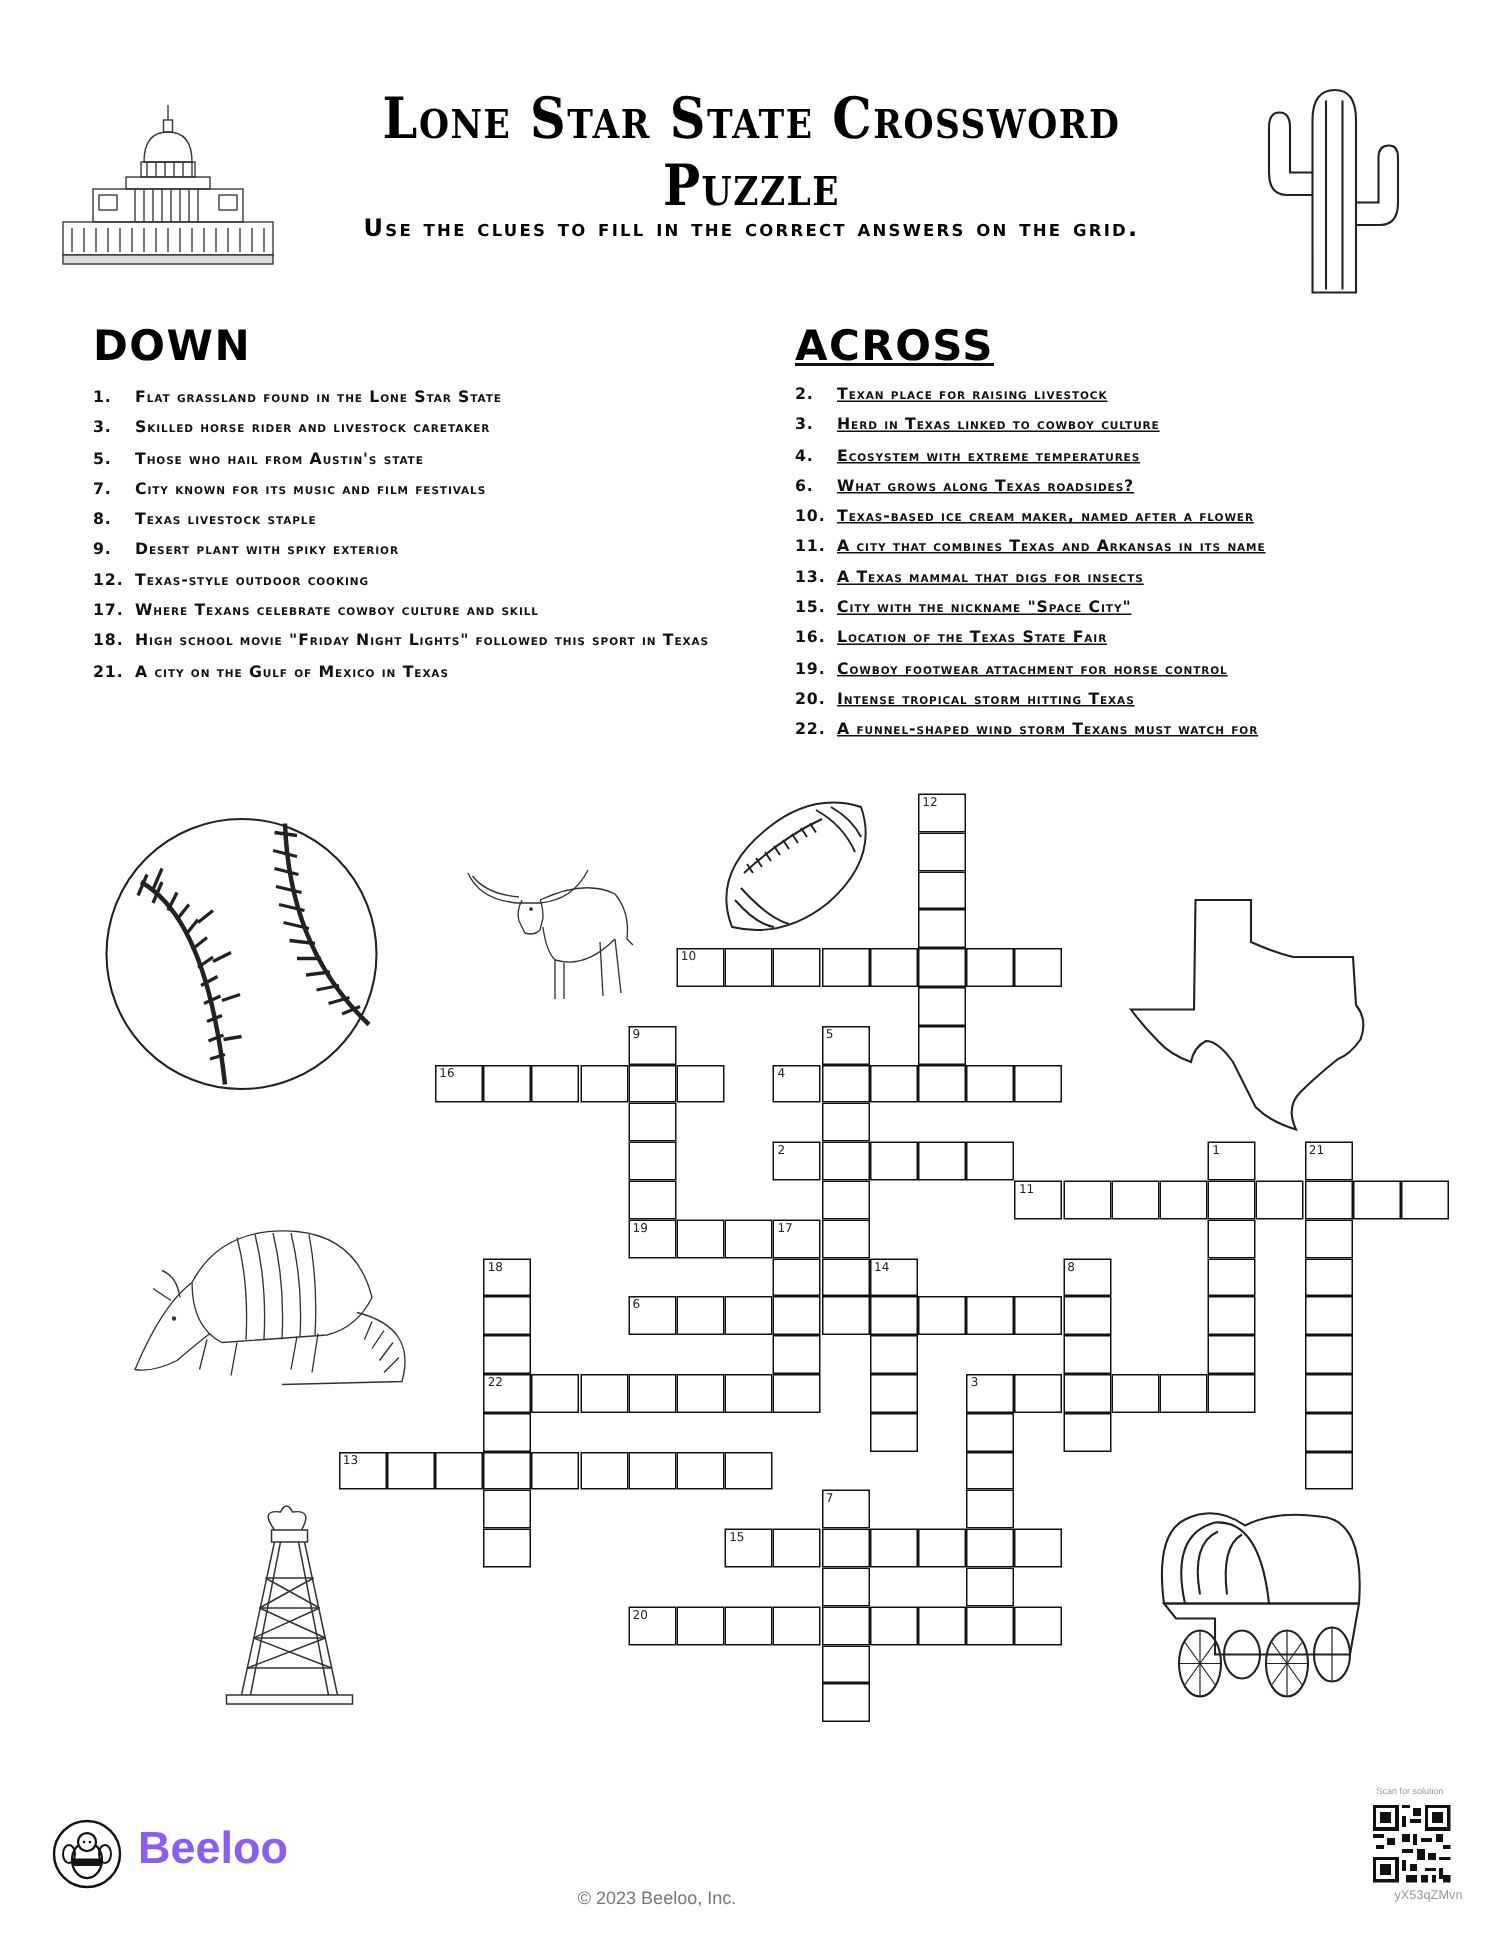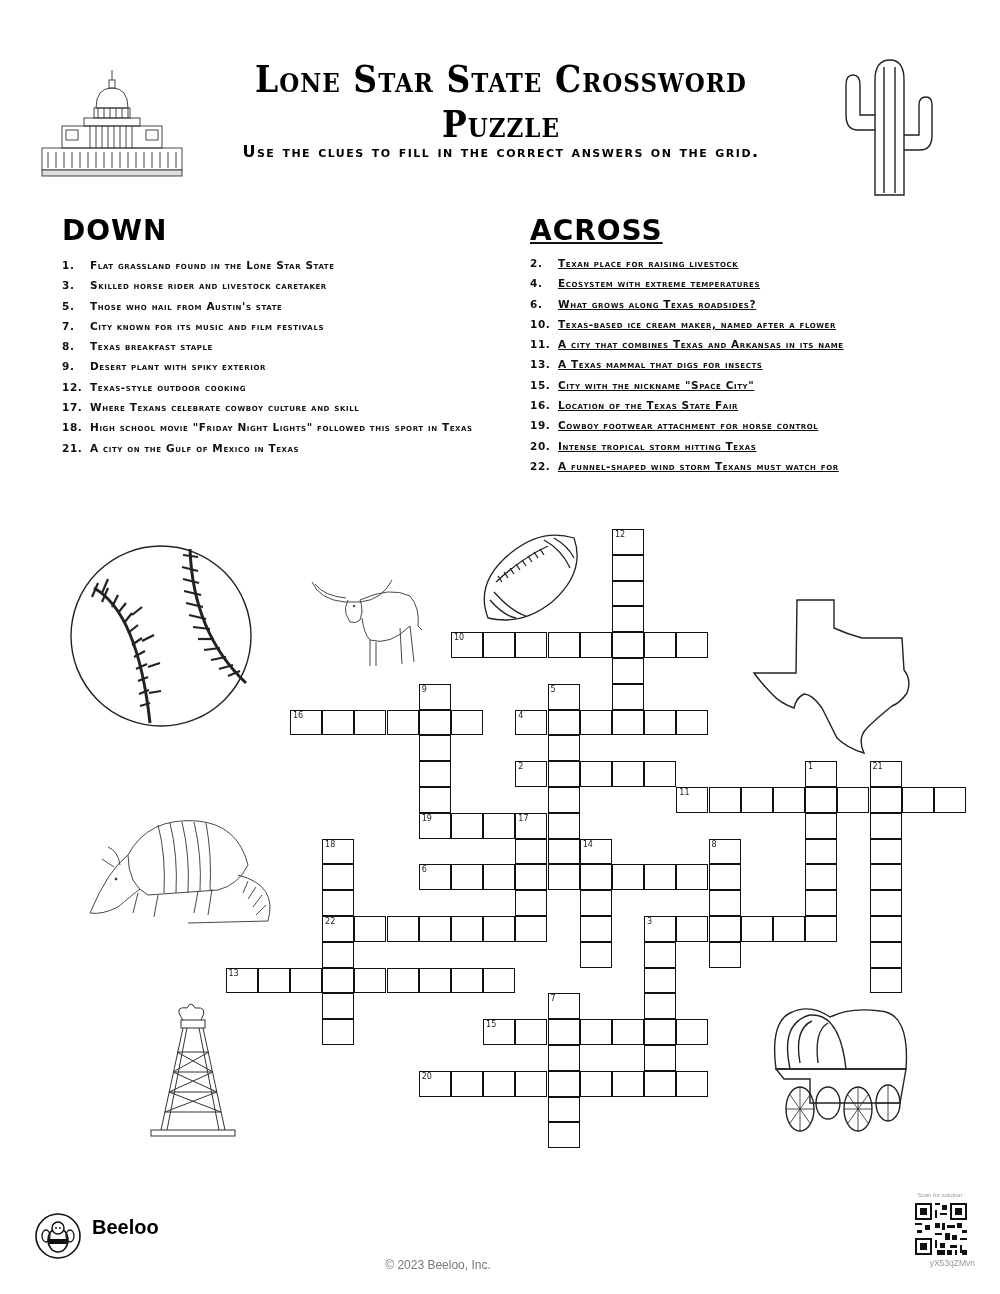"3. Herd in Texas linked" li { html: none -> <li><span>3.</span><span>Herd in Texas linked to cowboy culture</span></li> }
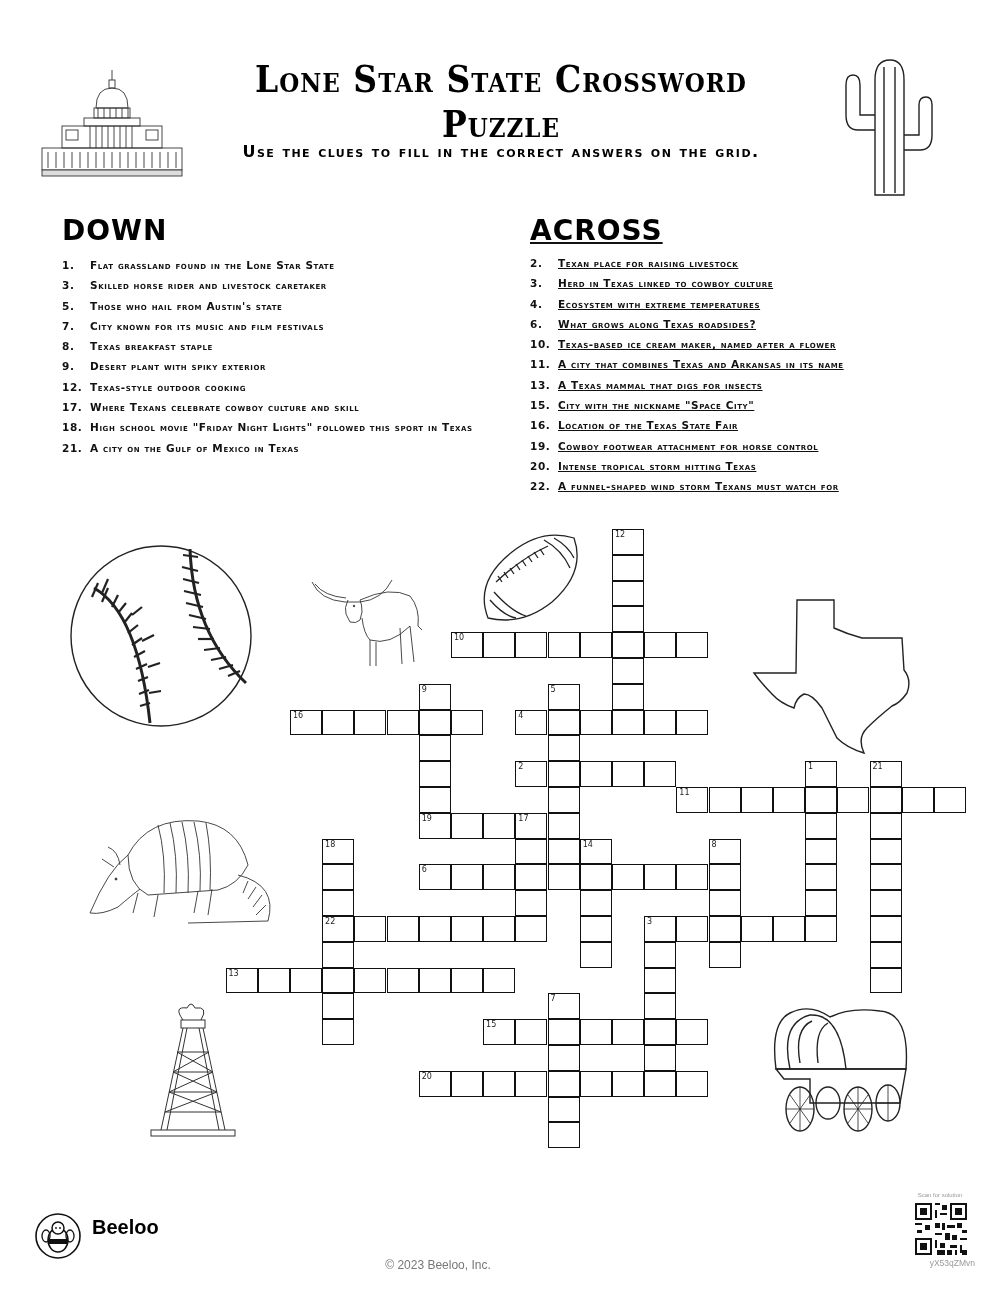"Texas breakfast staple" span { text: breakfast -> livestock }
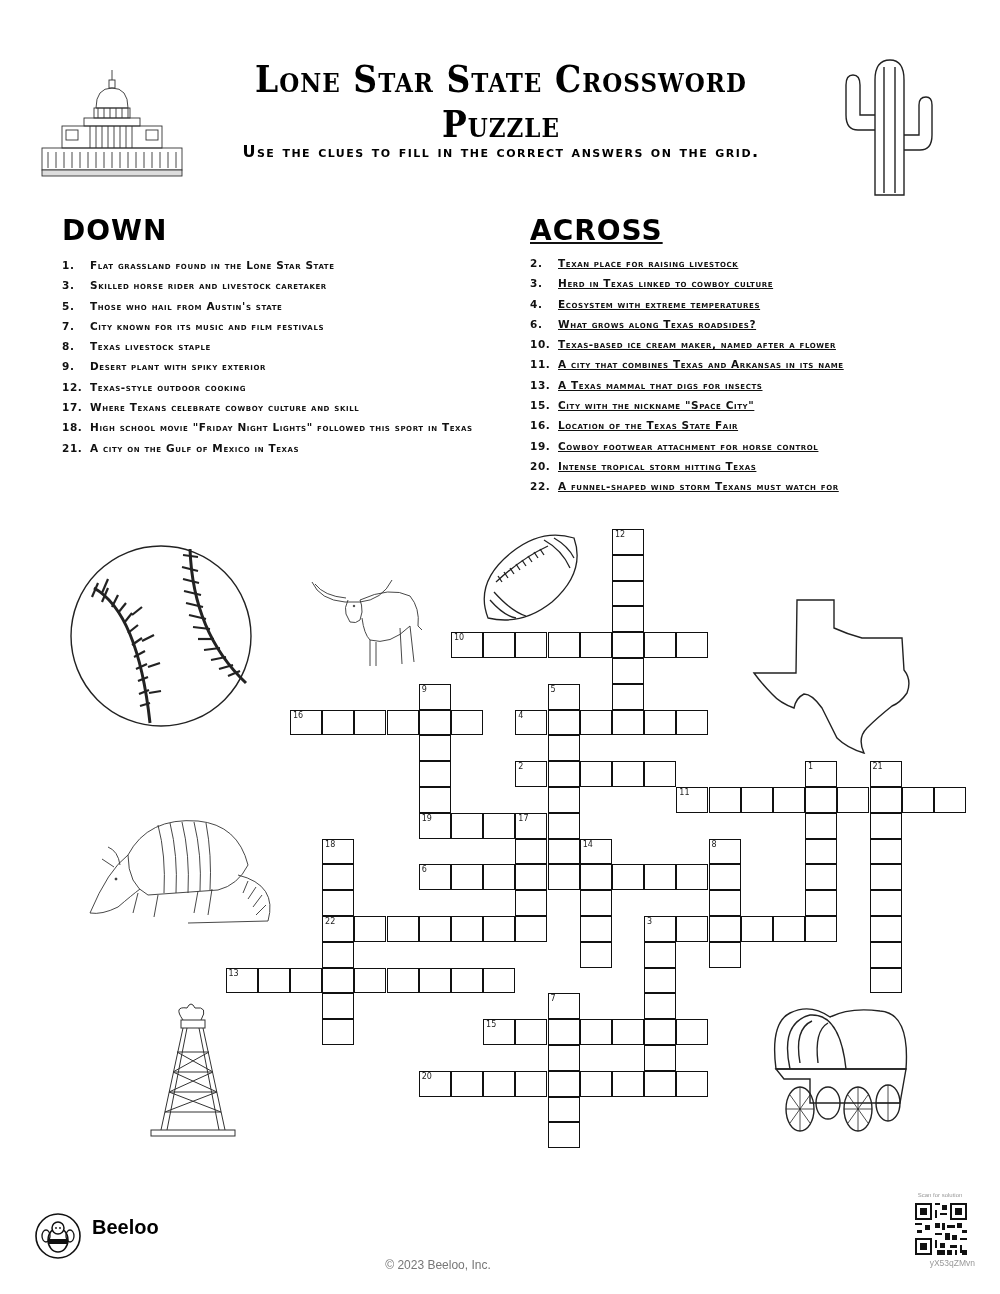"Beeloo" .footer-brand { color: #000000 -> #8b5cf6; font-size: 20px -> 30px }
